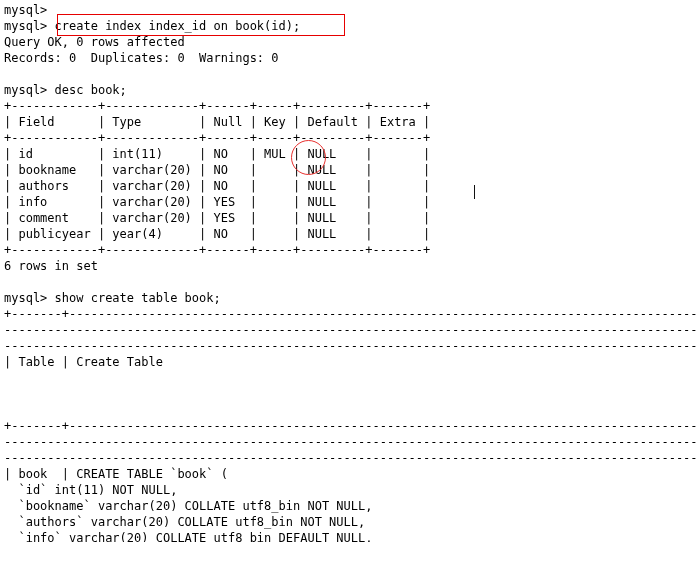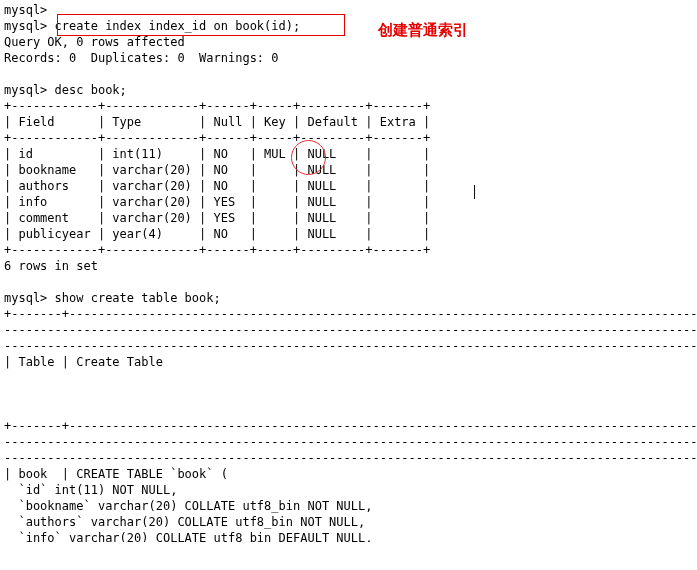"创建普通索引" div.cn-annotation { html: <div>创建普通索引</div> -> none }
